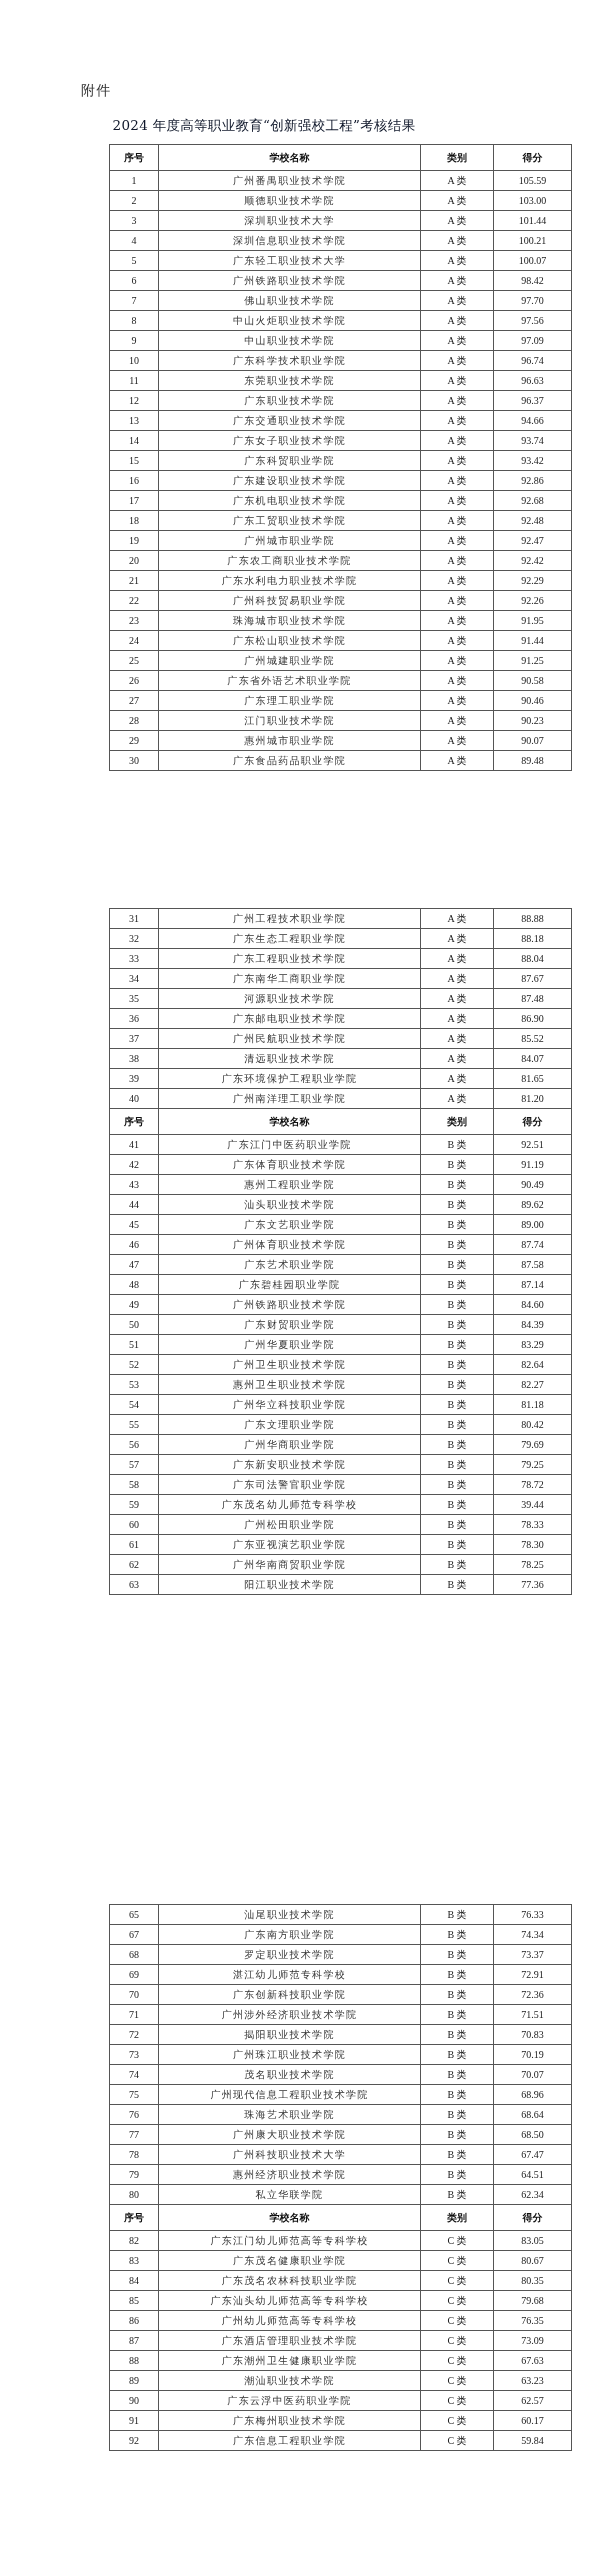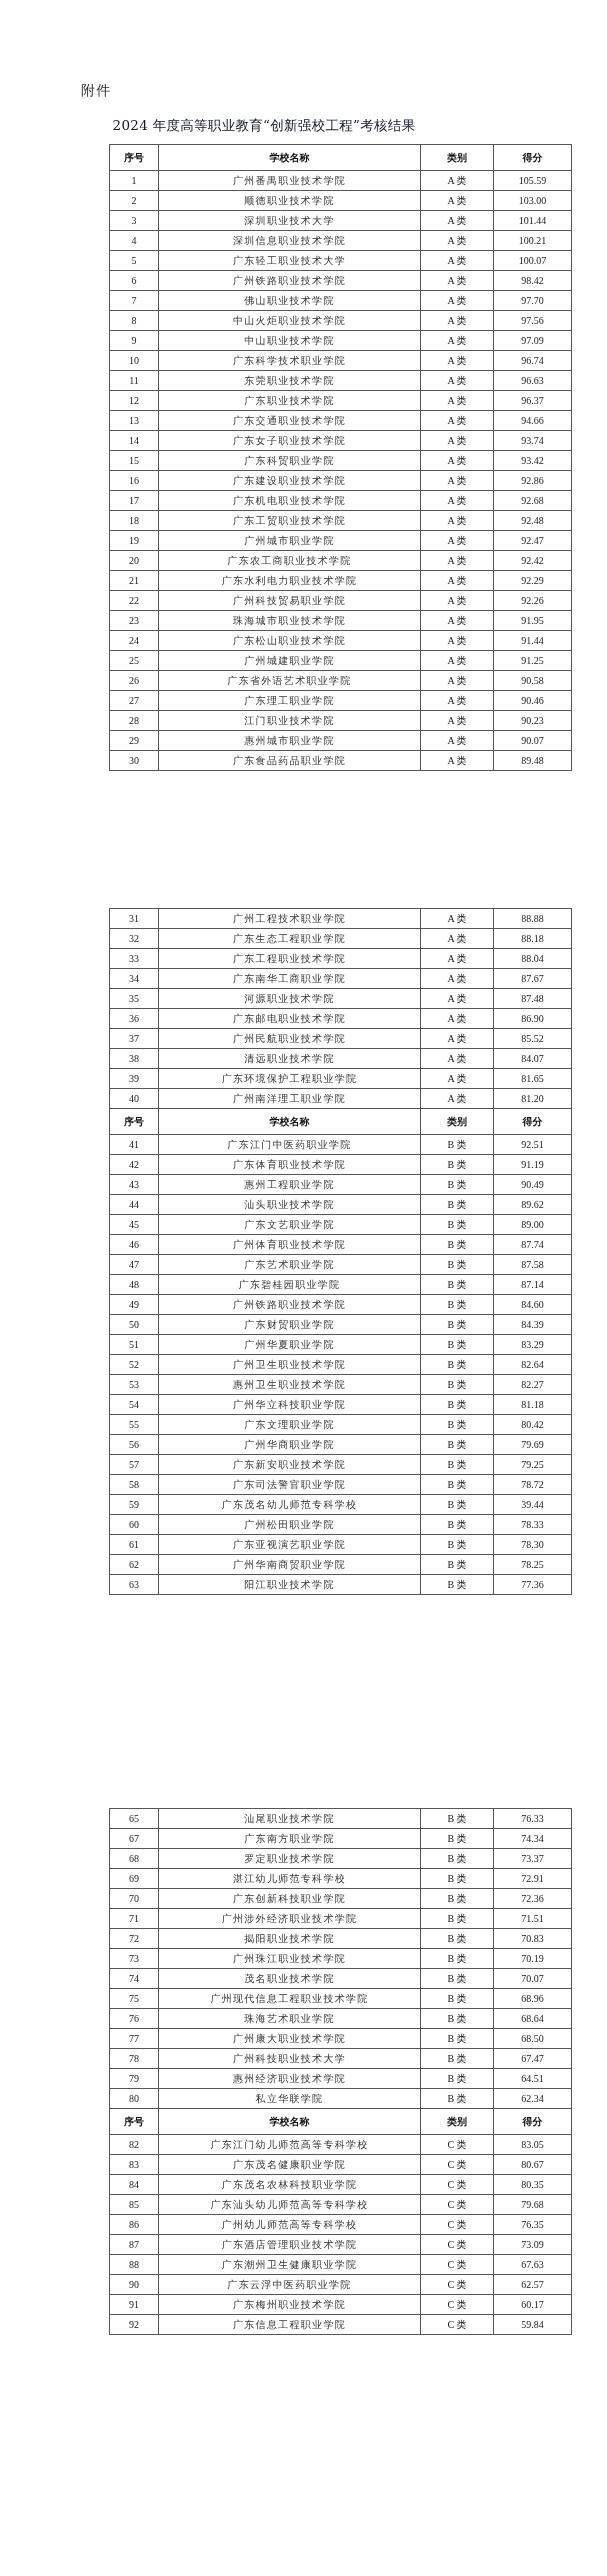"65" table.res { top: 1808px -> 1904px }
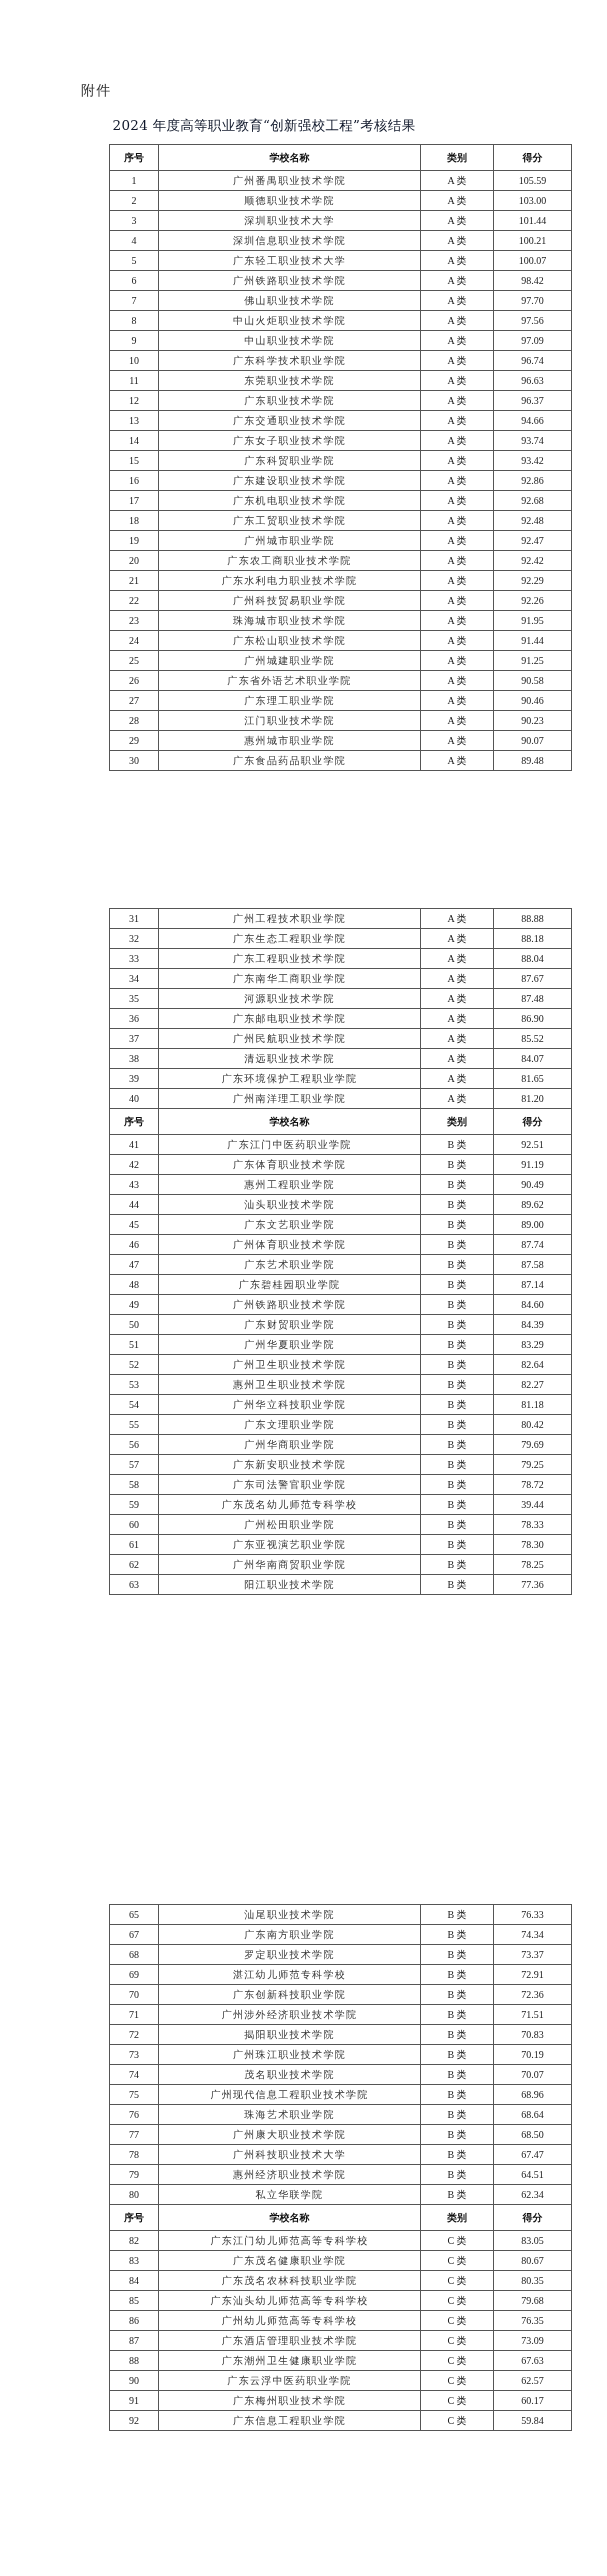"89" tr.row { html: none -> <tr> <td>89</td> <td>潮汕职业技术学院</td> <td>C 类</td> <td>63.23</td> </tr> }
